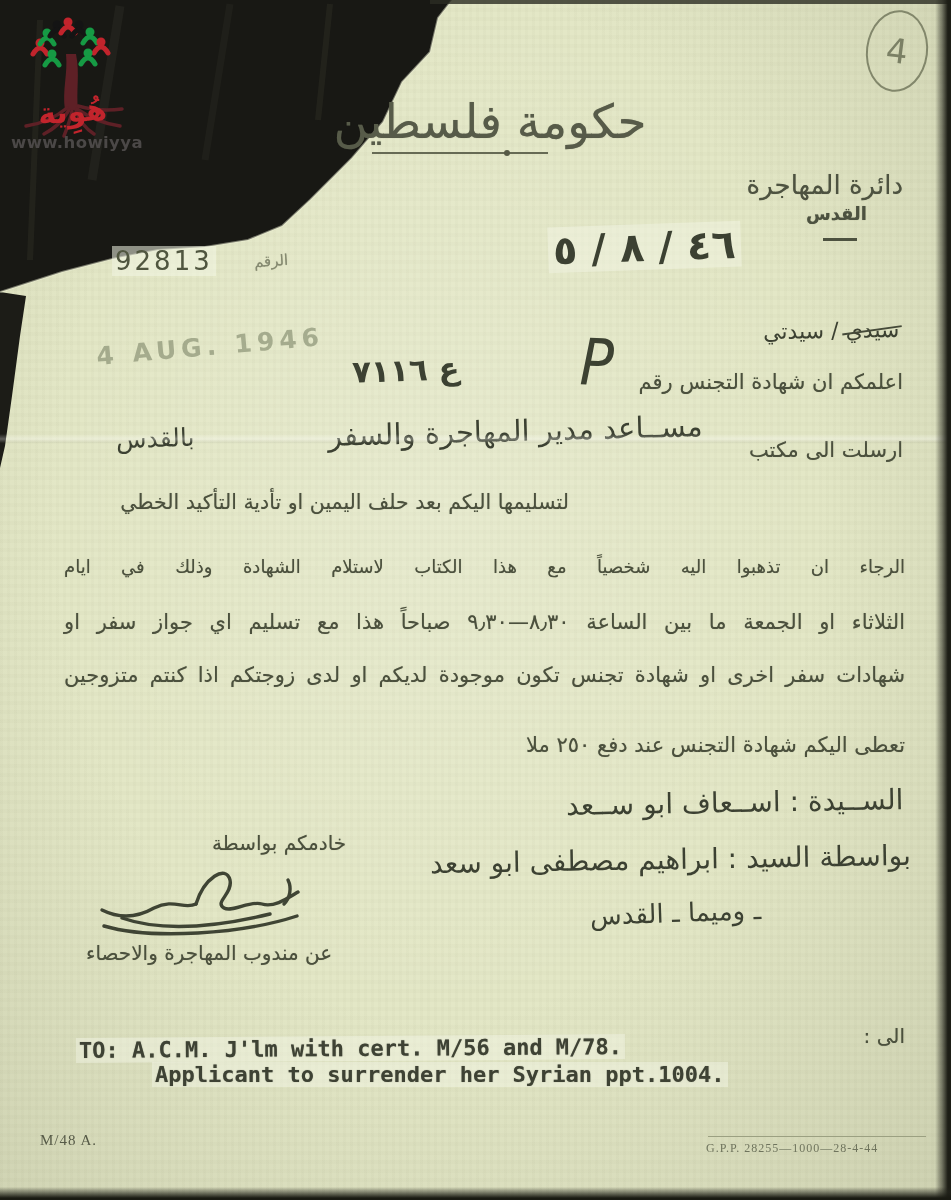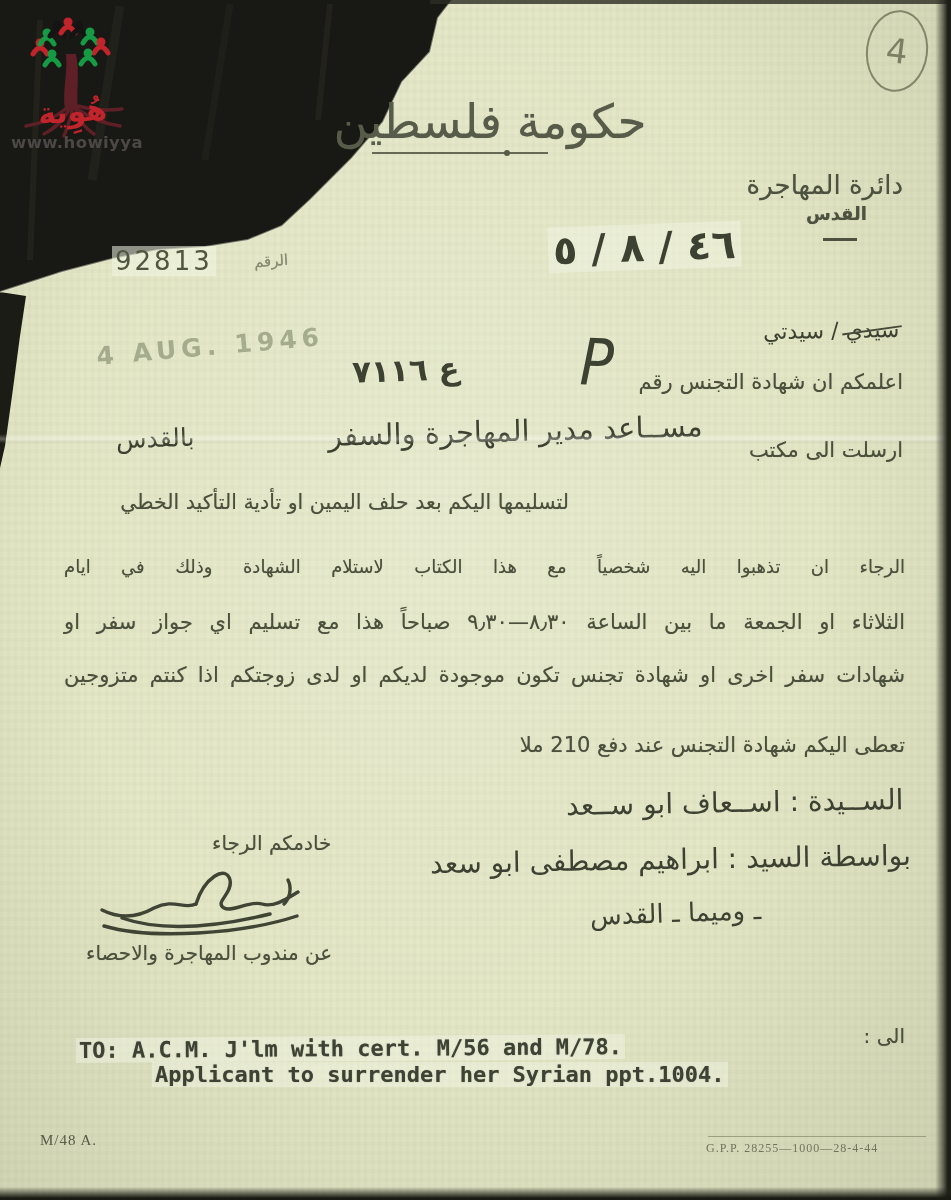"تعطى اليكم شهادة التجنس عند" div.abs { text: 210 -> ٢٥٠ }
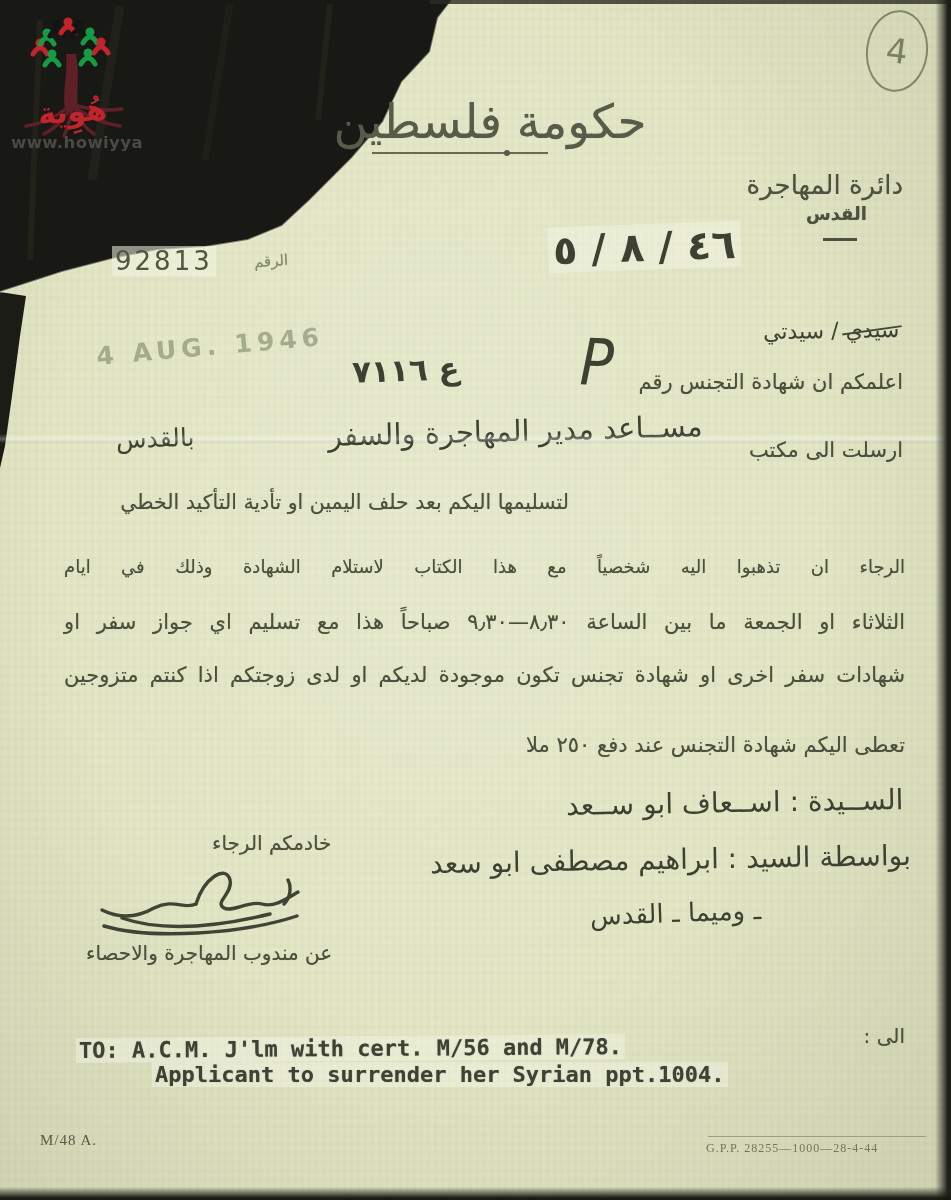"خادمكم الرجاء" div.abs { text: الرجاء -> بواسطة }
